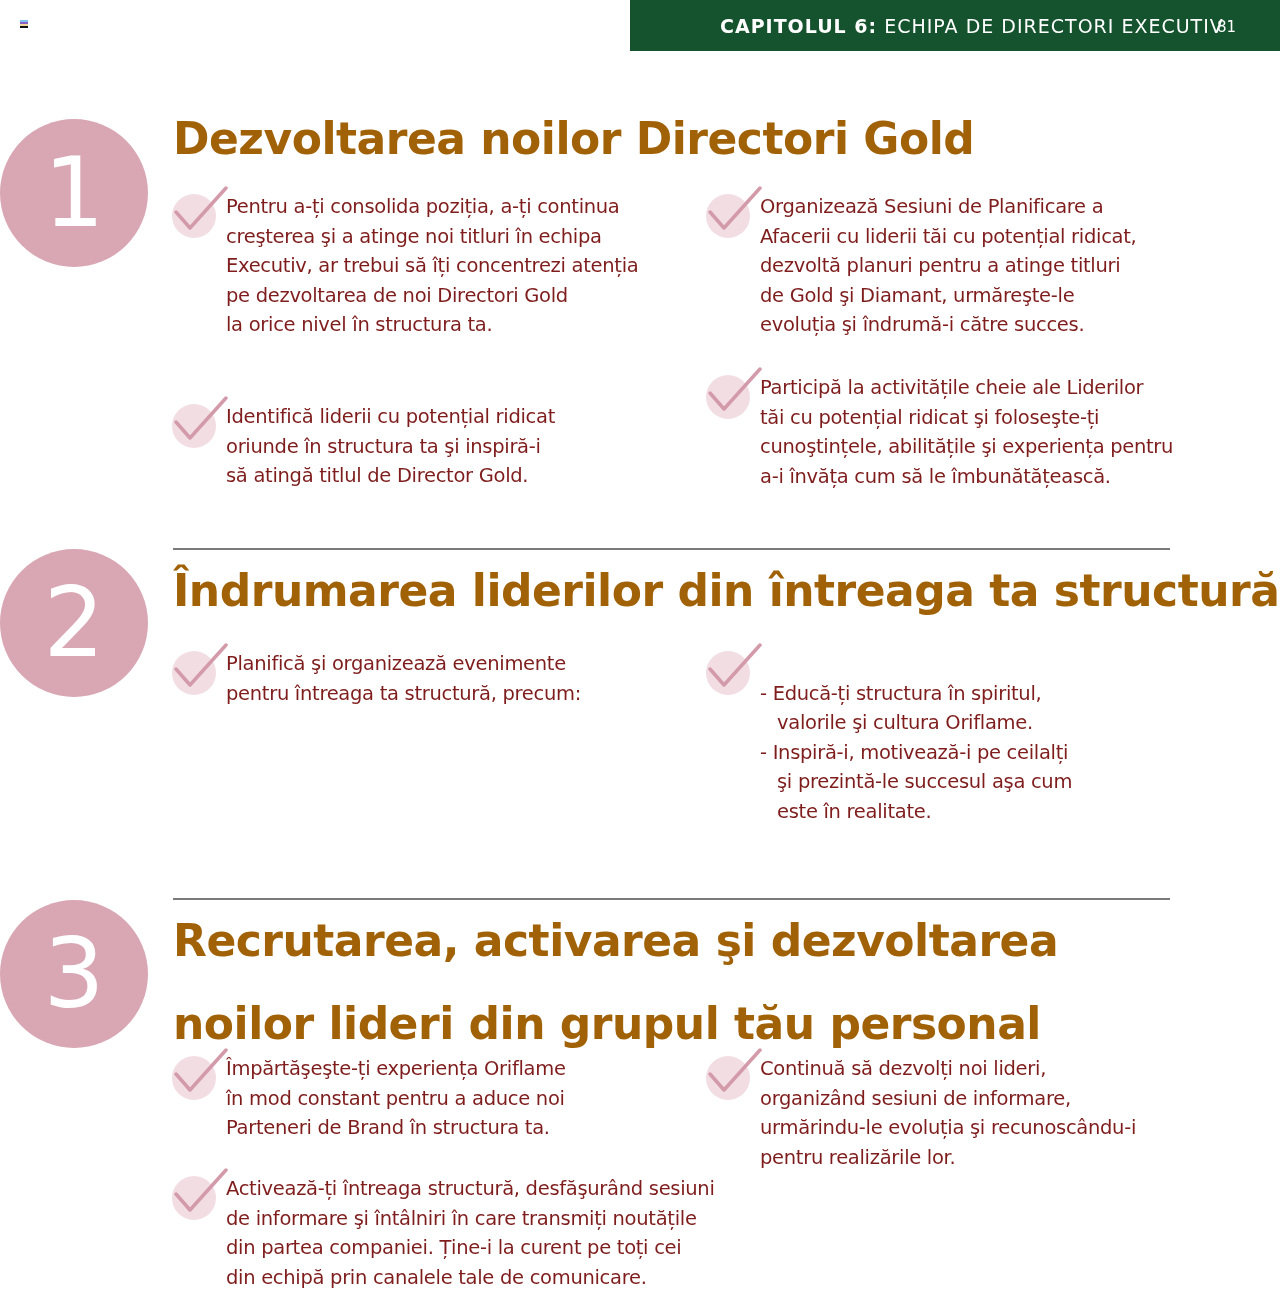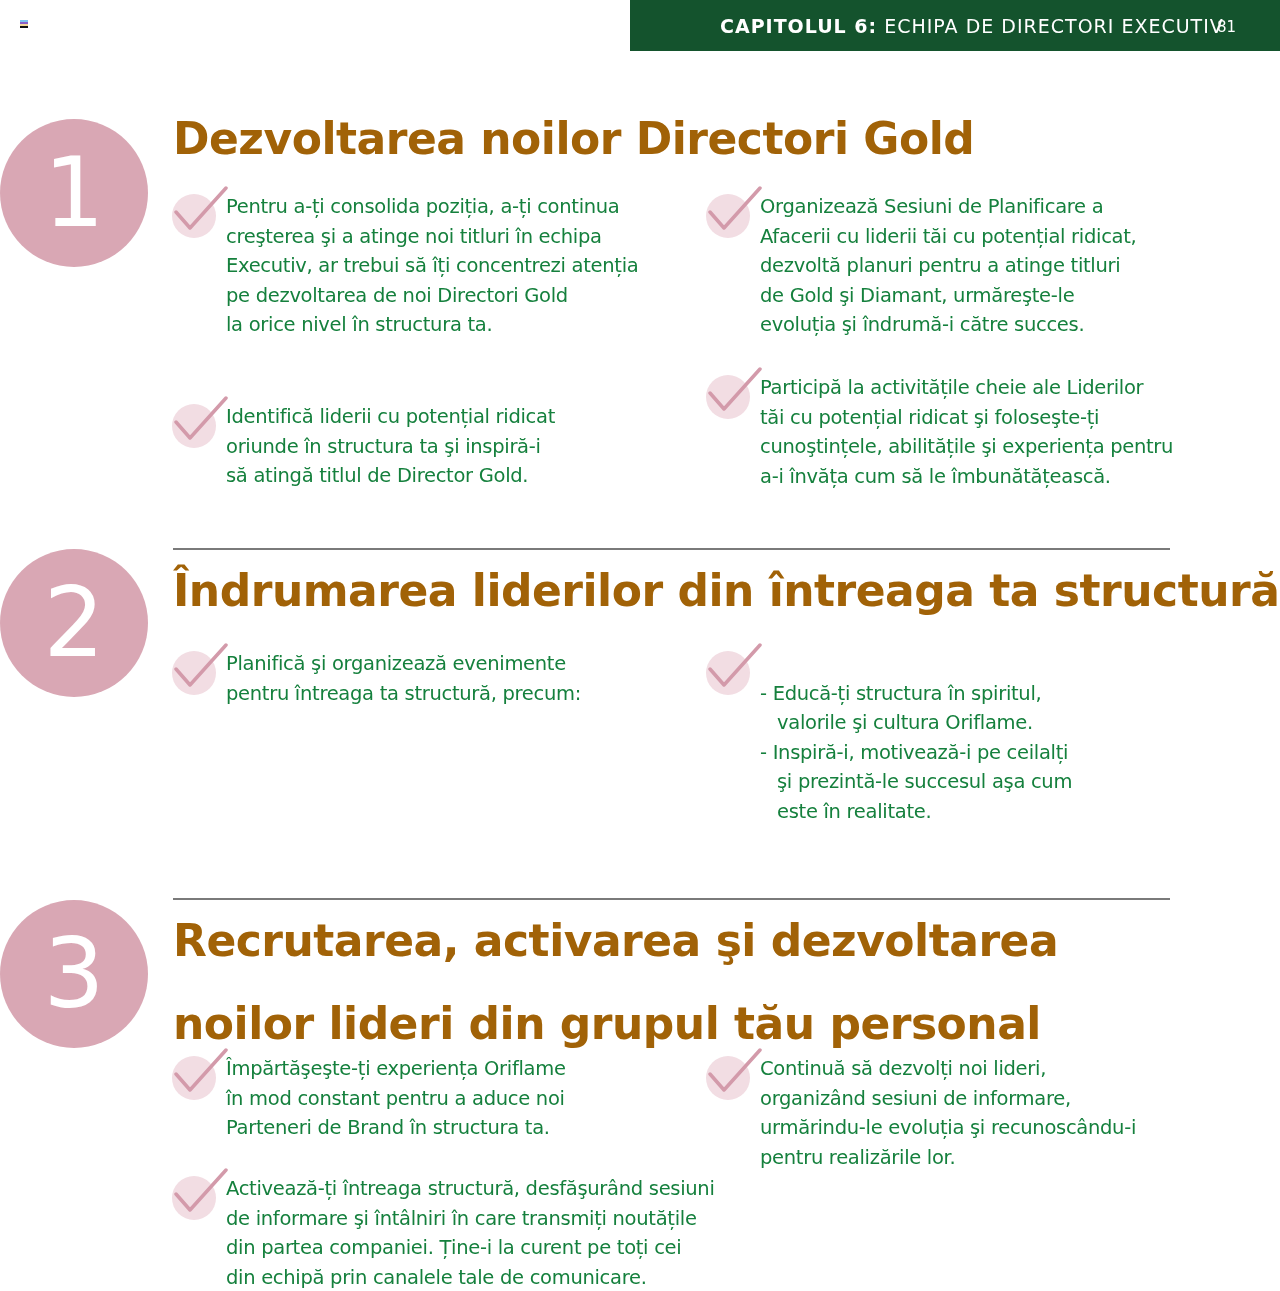"Pentru a-ți consolida poziția, a-ți" .item-text { color: #15803d -> #7f1d1d }
